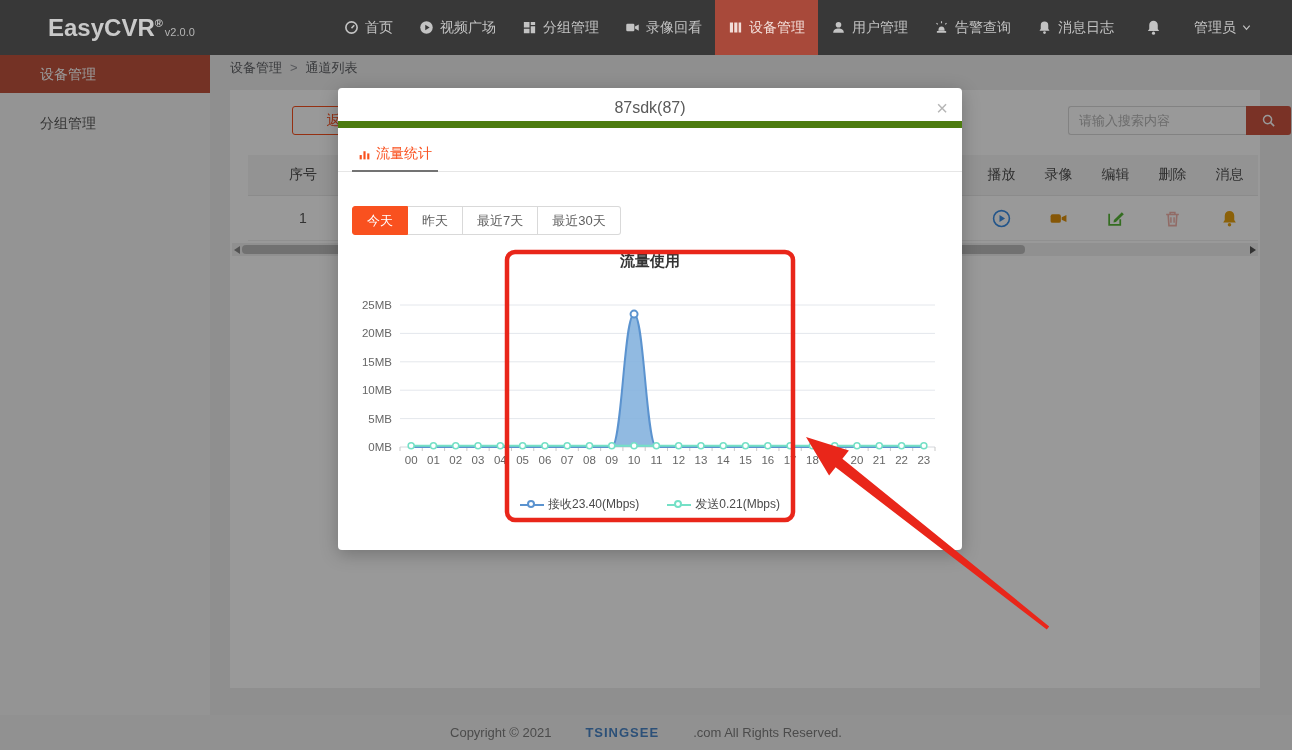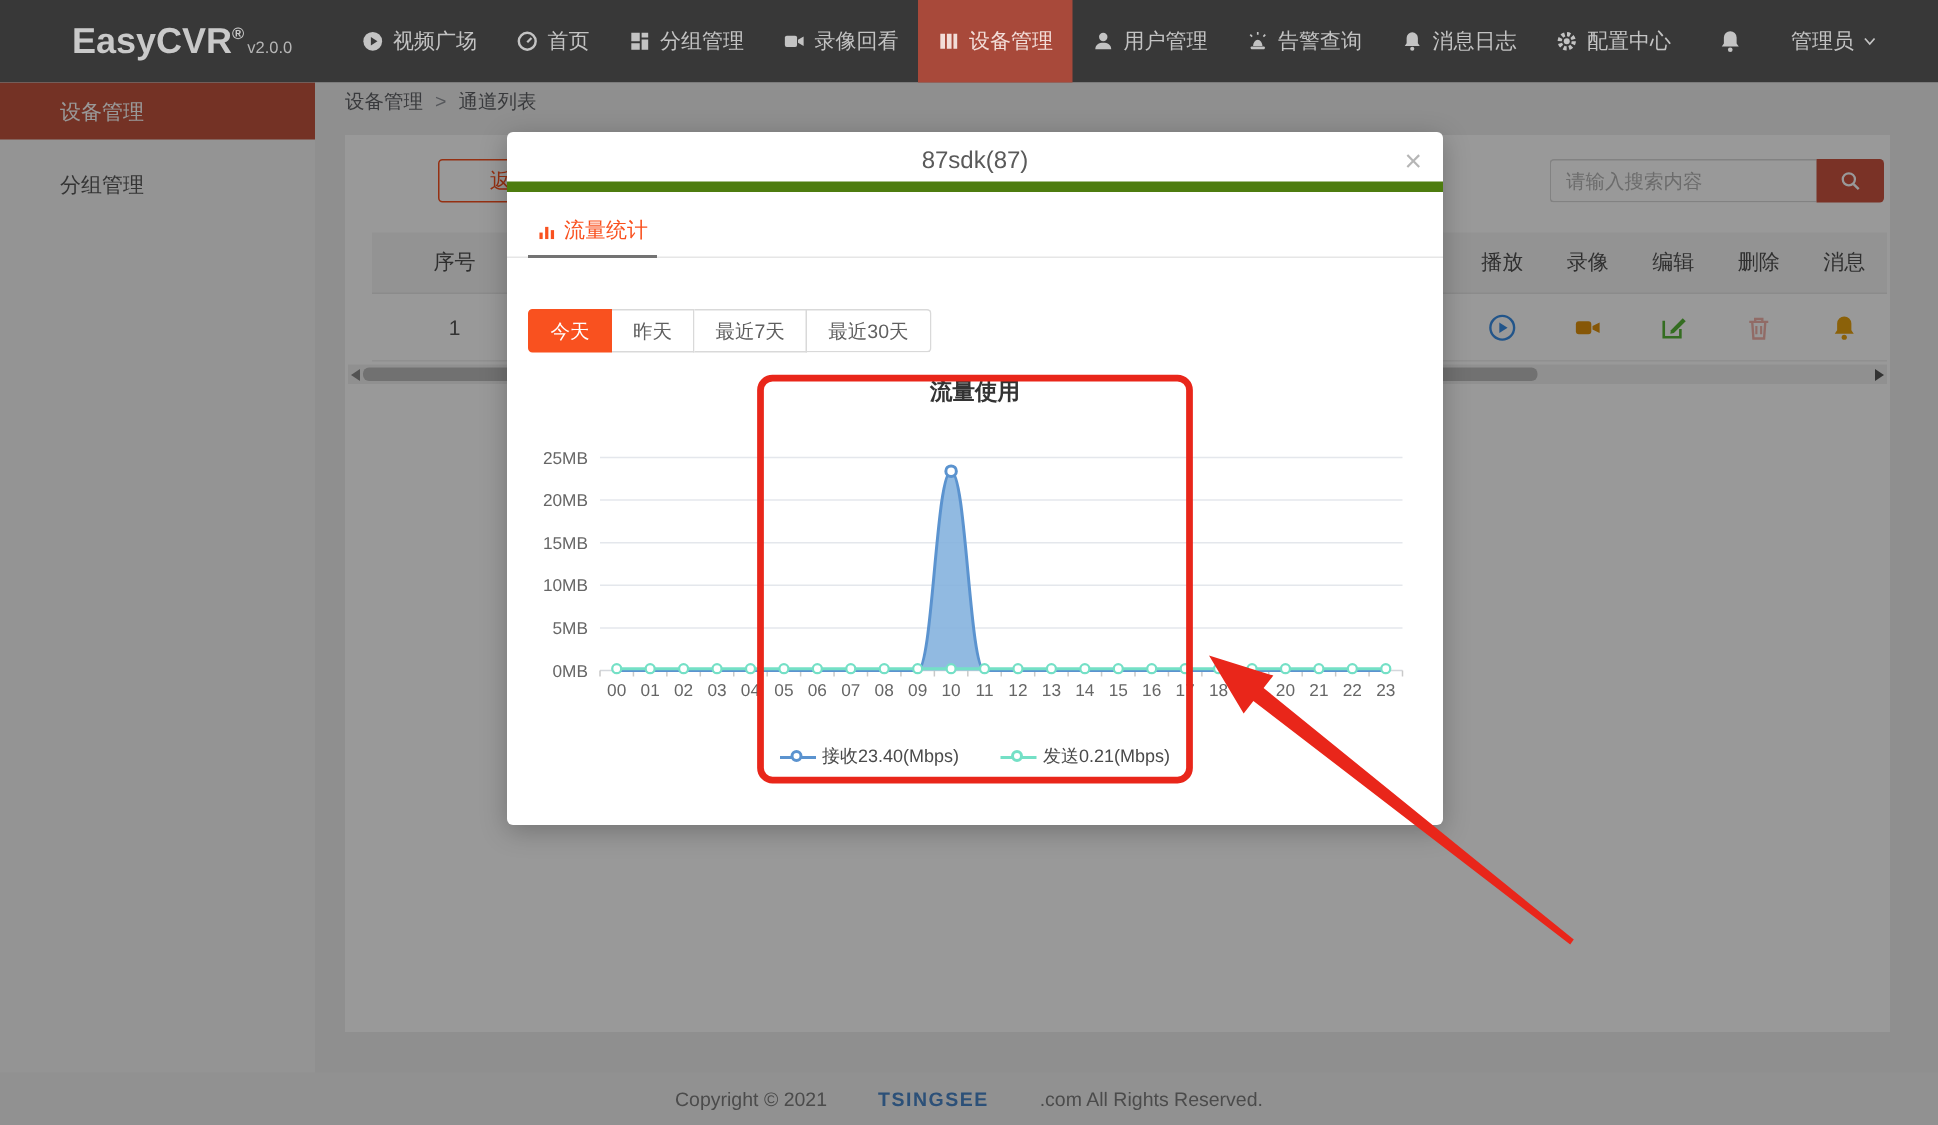"视频广场" div.nav-item { order: before "首页" -> after "首页" }
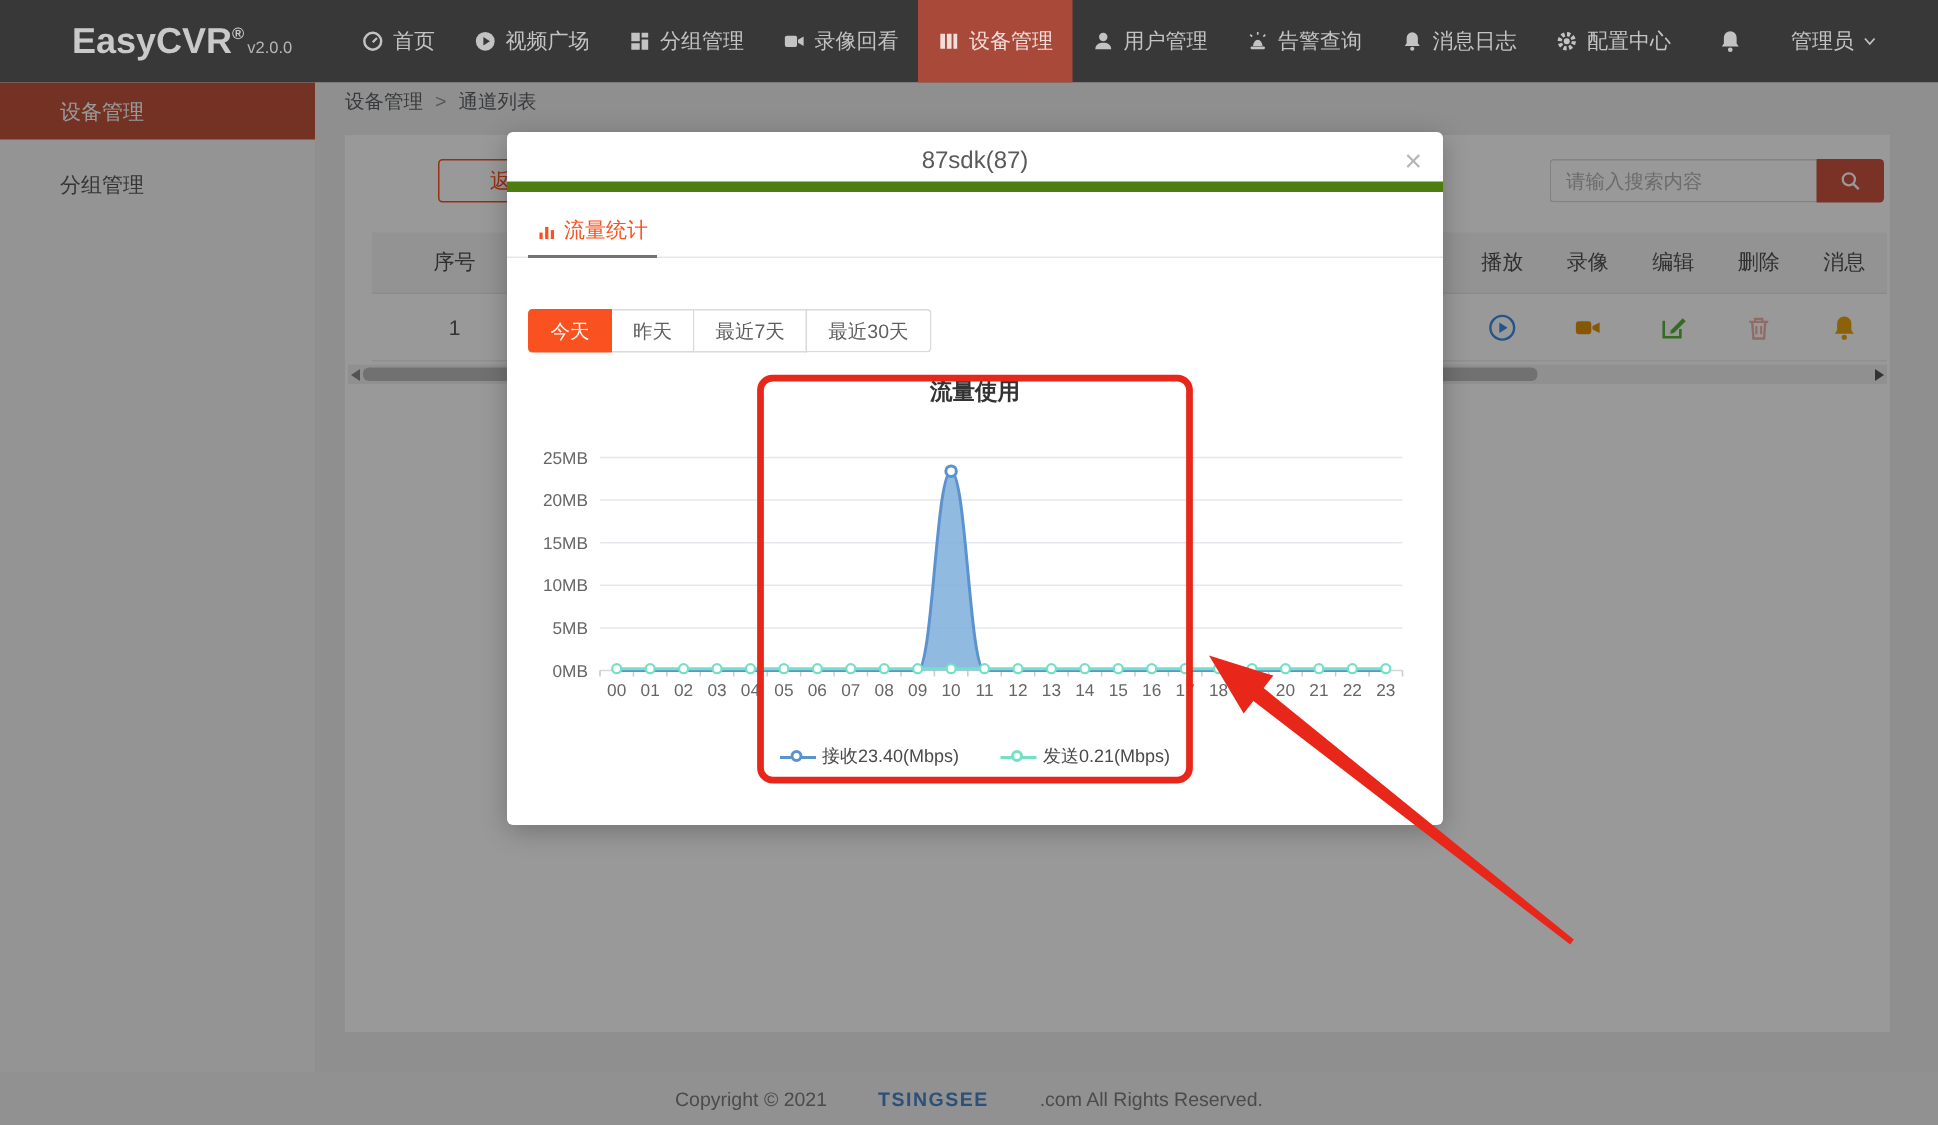"配置中心" div.nav-item { html: <div> <svg> <circle></circle> <circle></circle> </svg> <span>配置中心</span> </div> -> none }
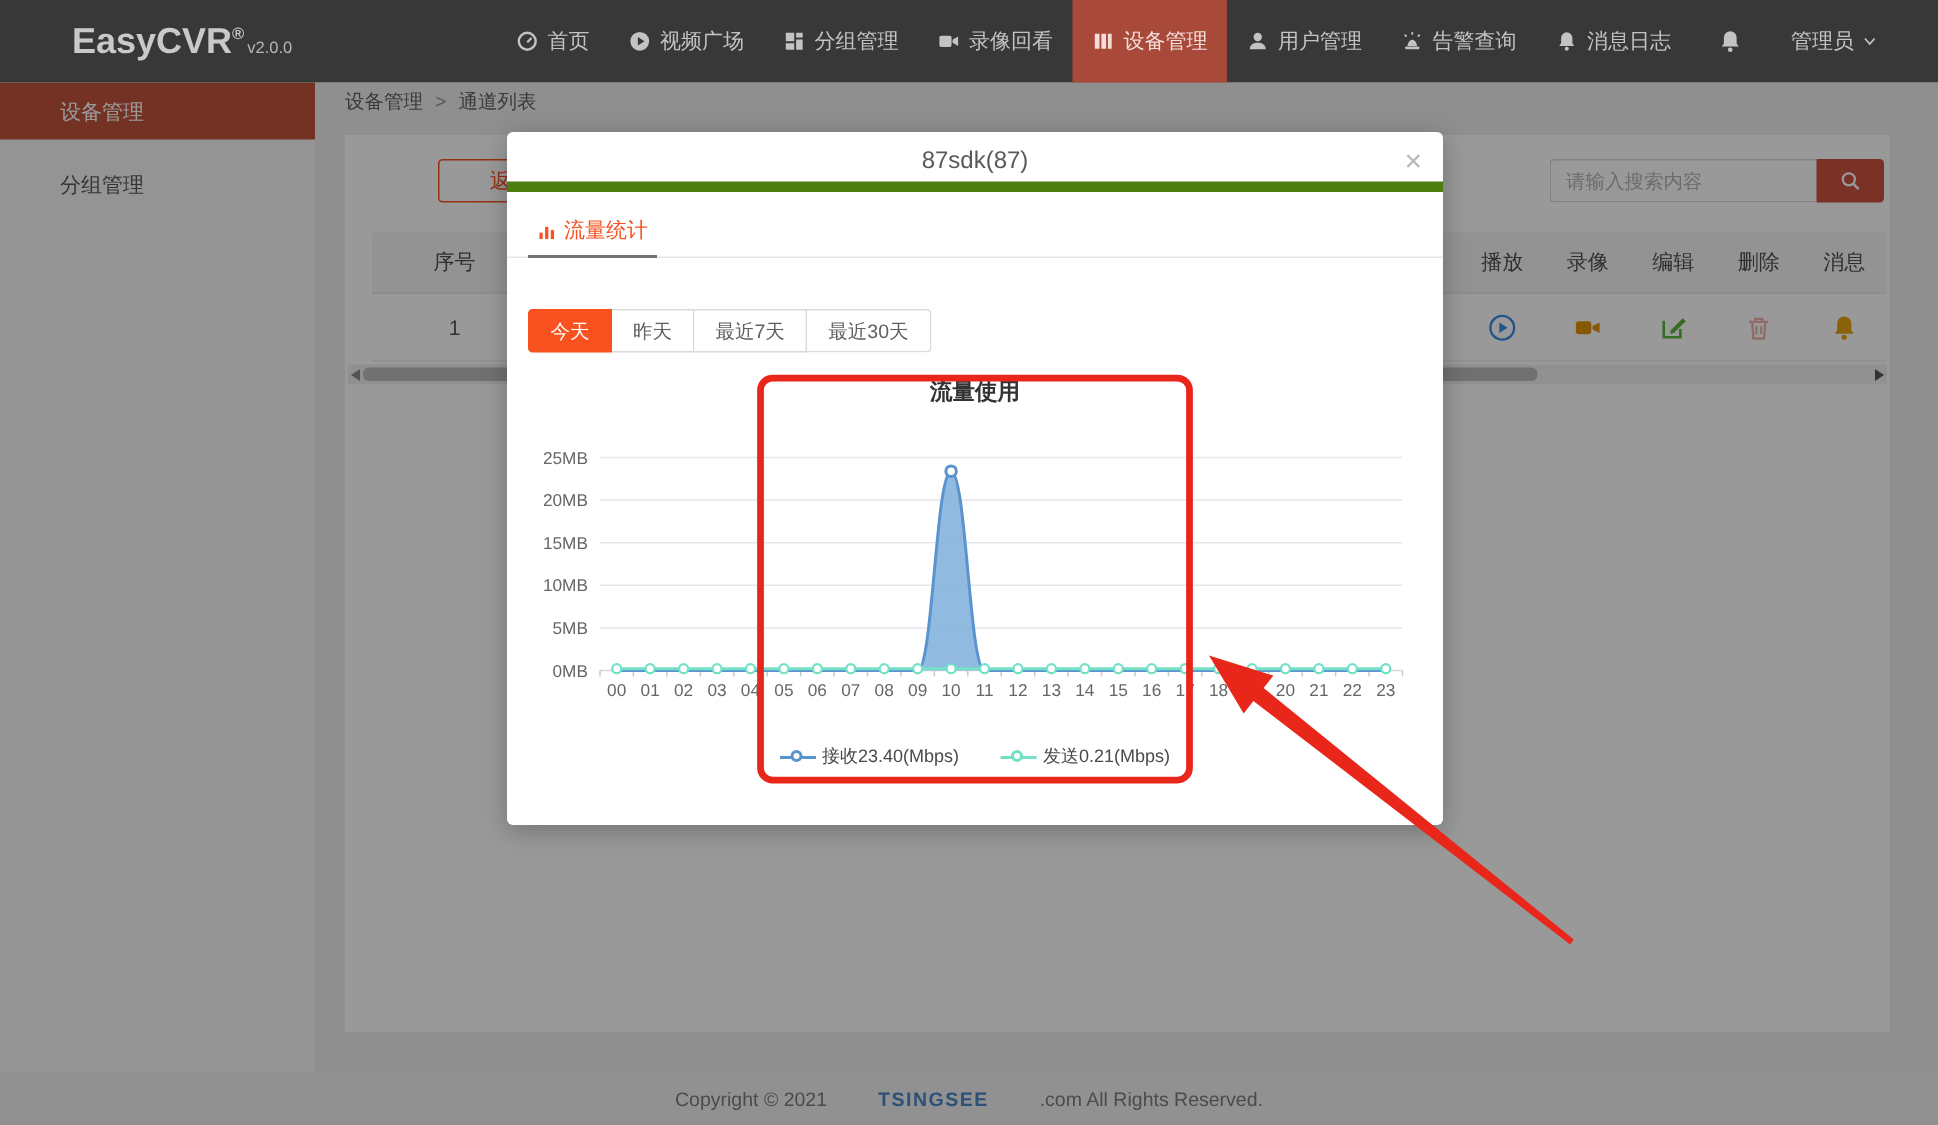"请输入搜索内容" .search-wrap { left: 803px -> 838px }
